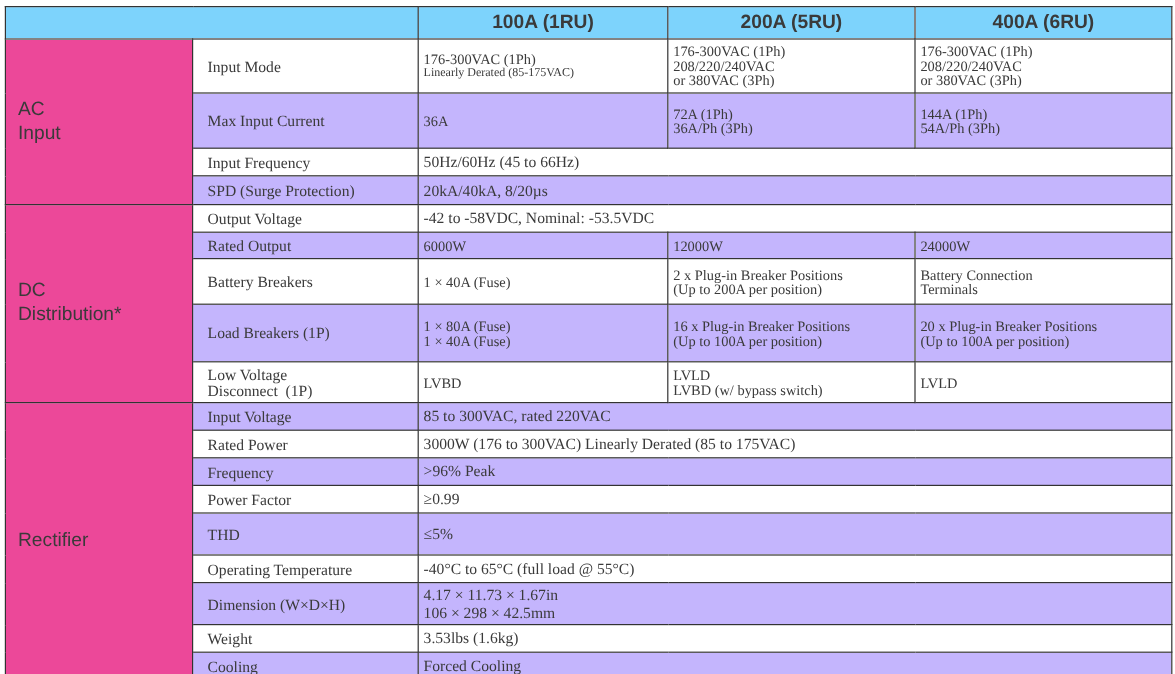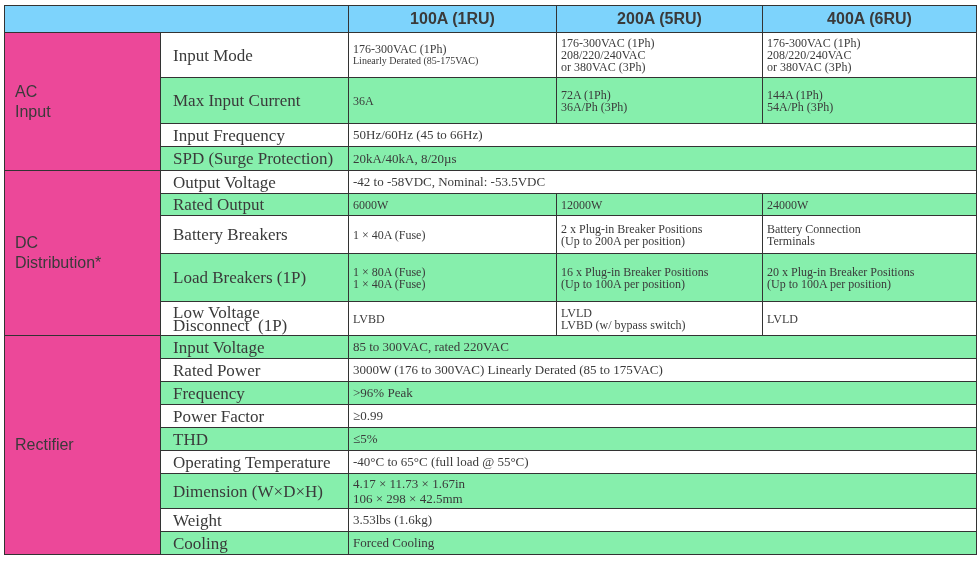"Input Mode" .param { font-size: 17px -> 13px }
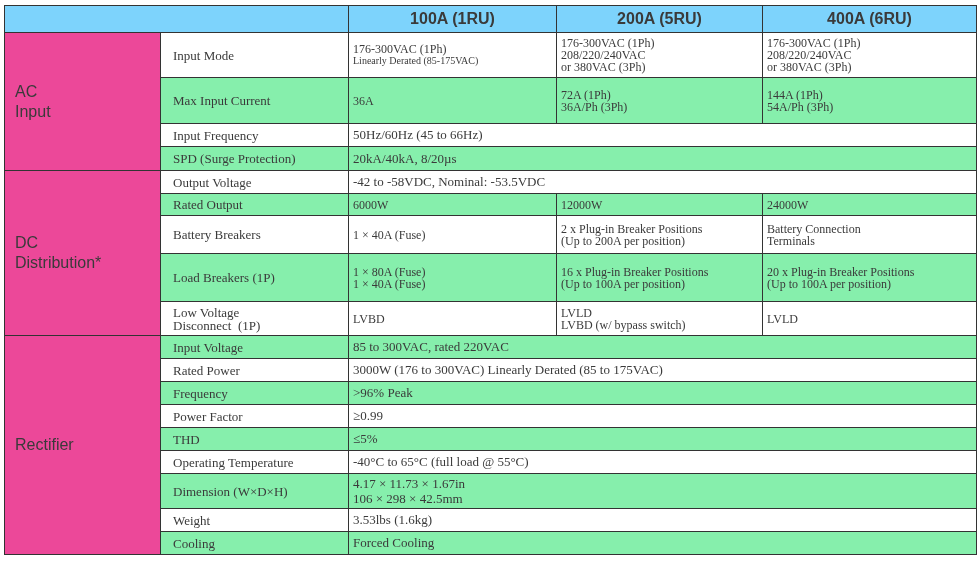"Max Input Current" .g { background: #86efac -> #c4b5fd }
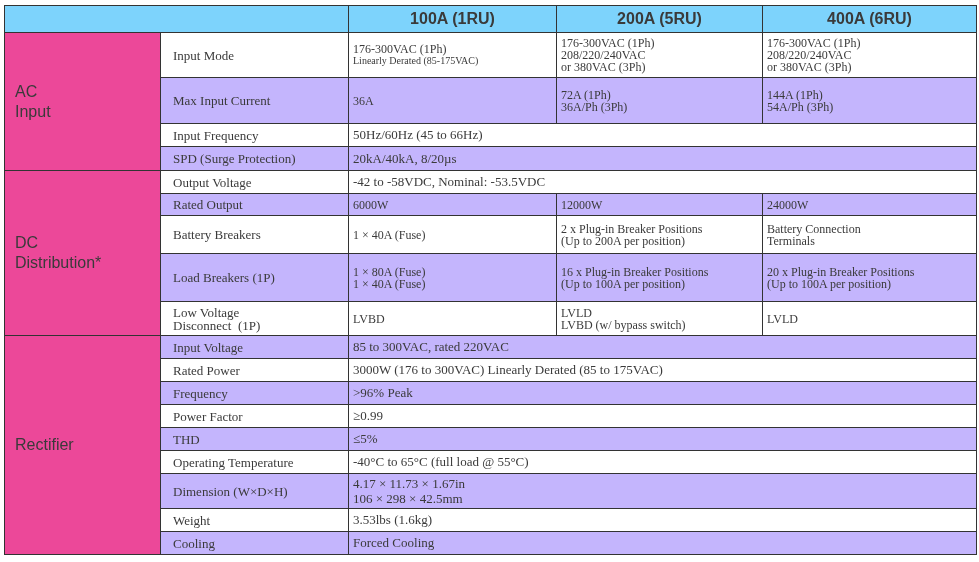"THD" tr { height: 23px -> 35px }
